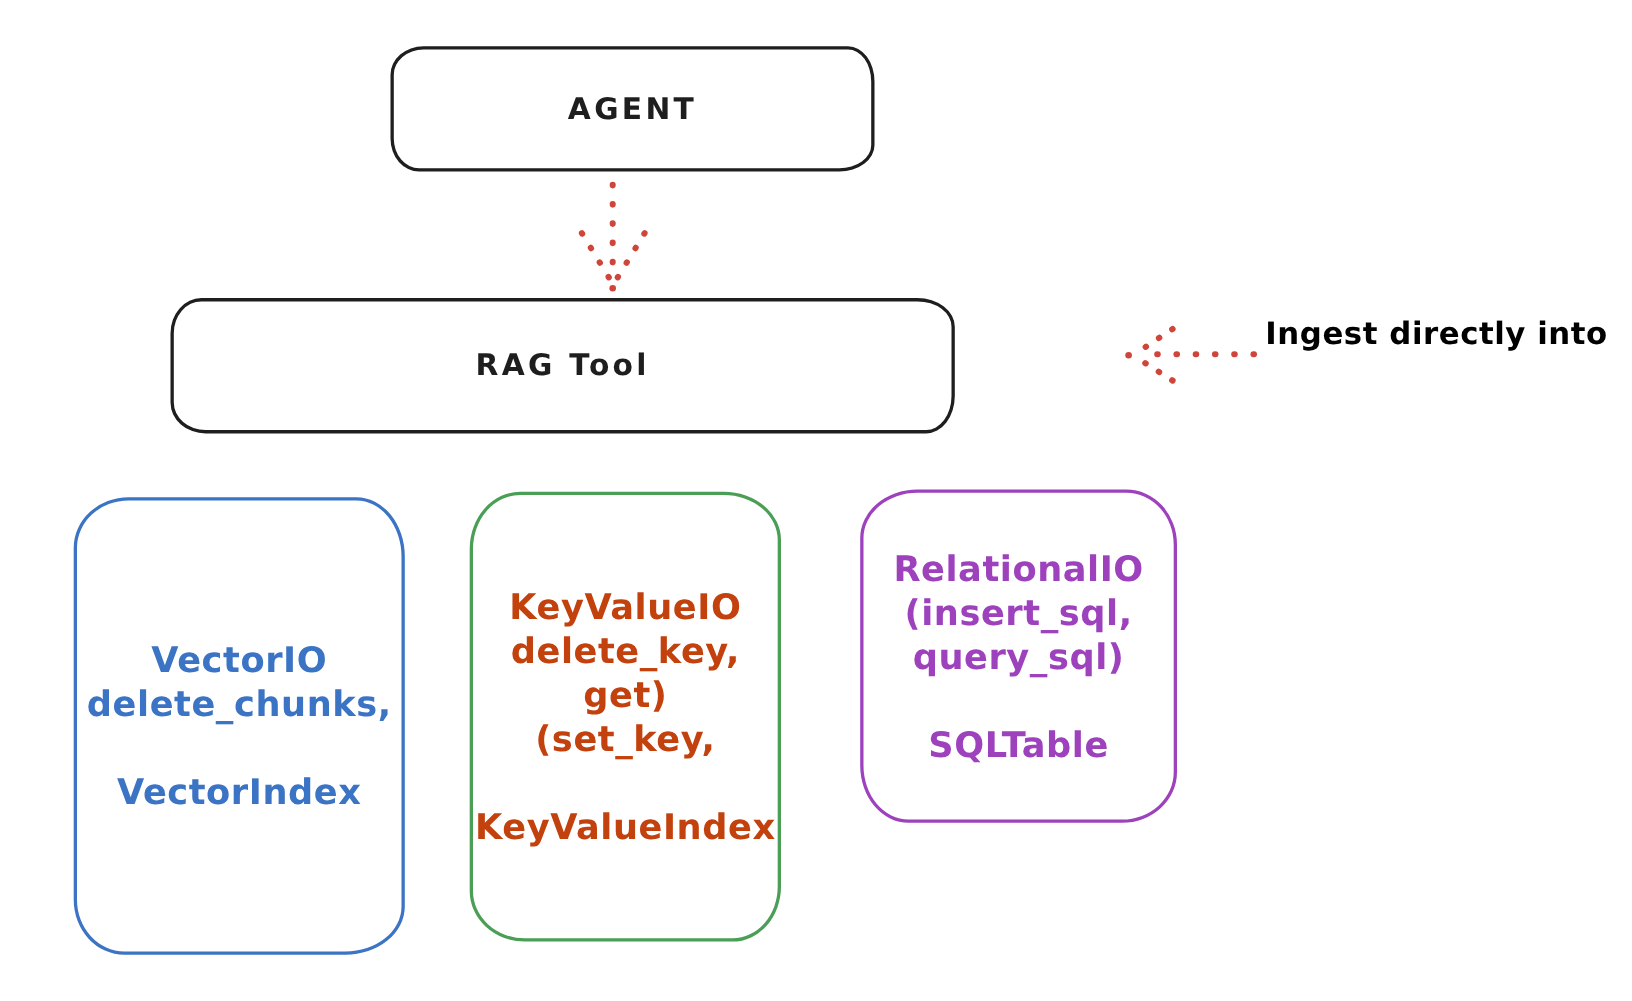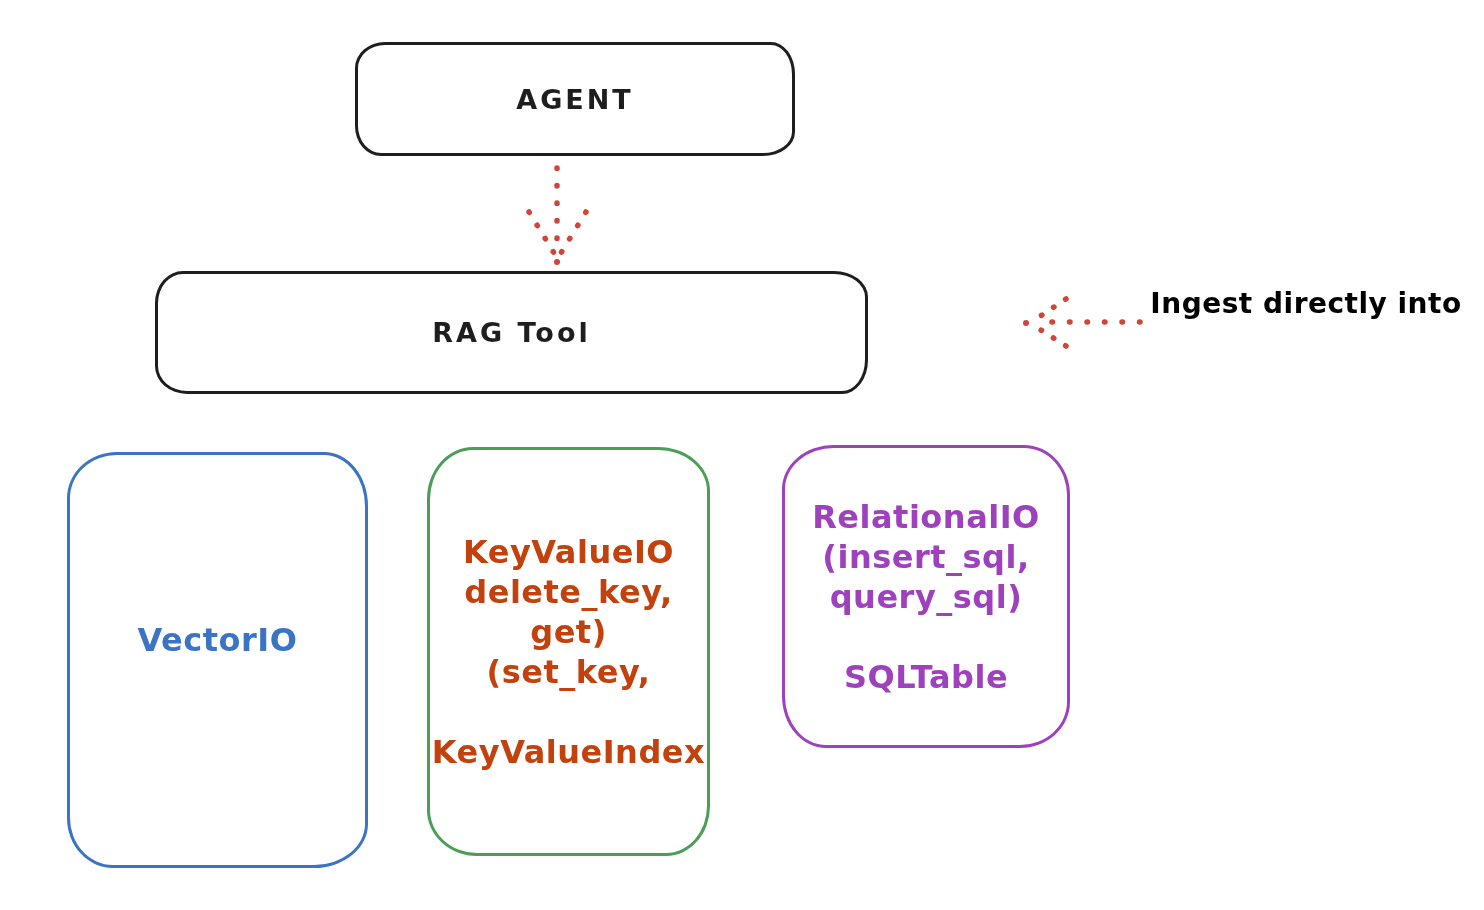"delete_chunks," span.store-line { html: none -> <span>delete_chunks,</span> }
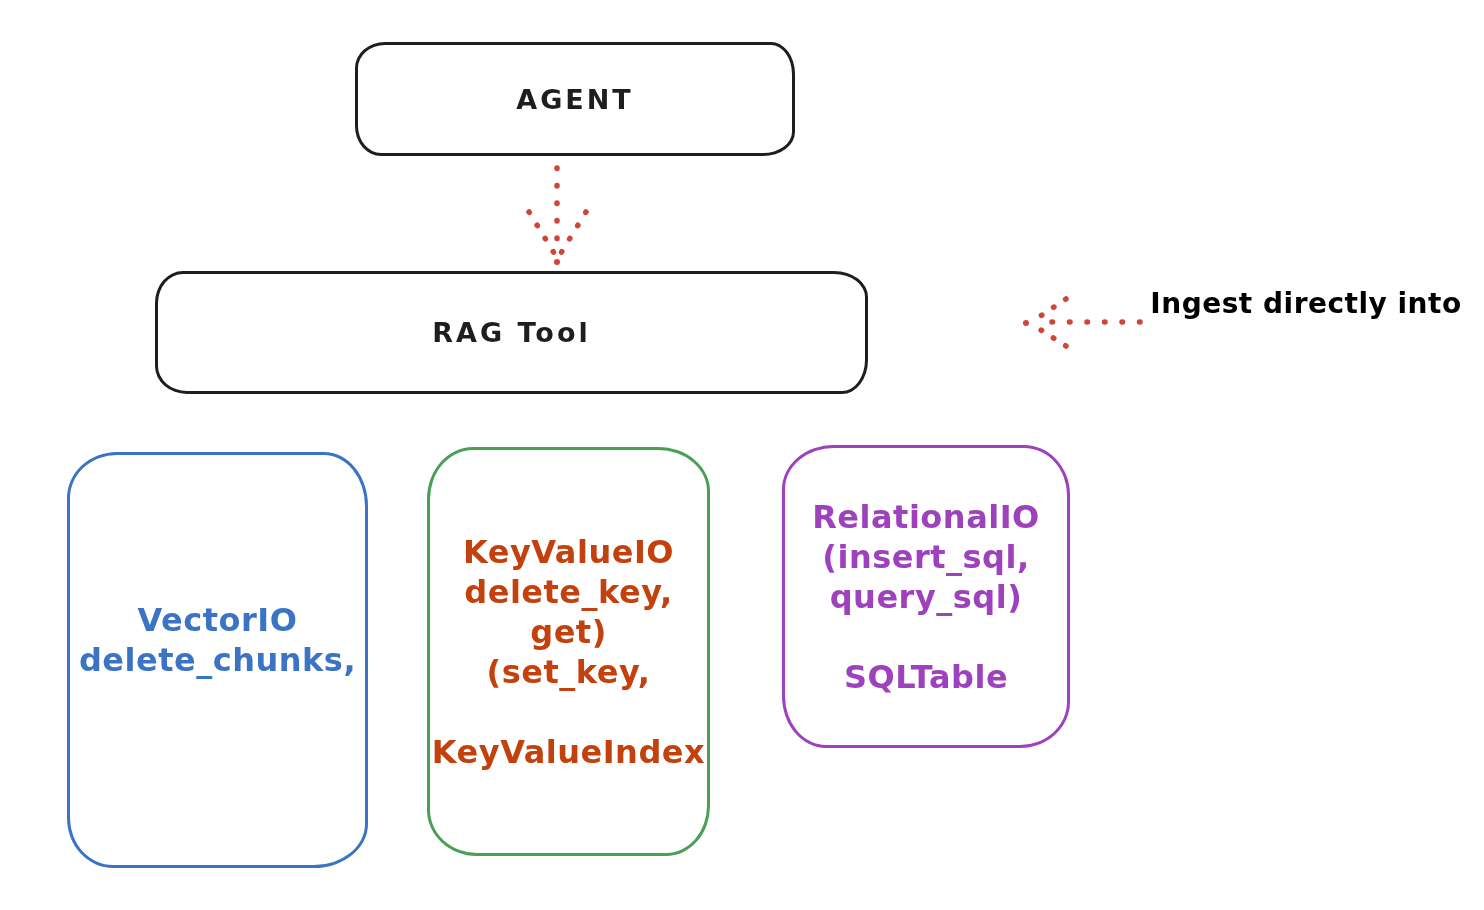"VectorIndex" span.store-line { html: none -> <span>VectorIndex</span> }
